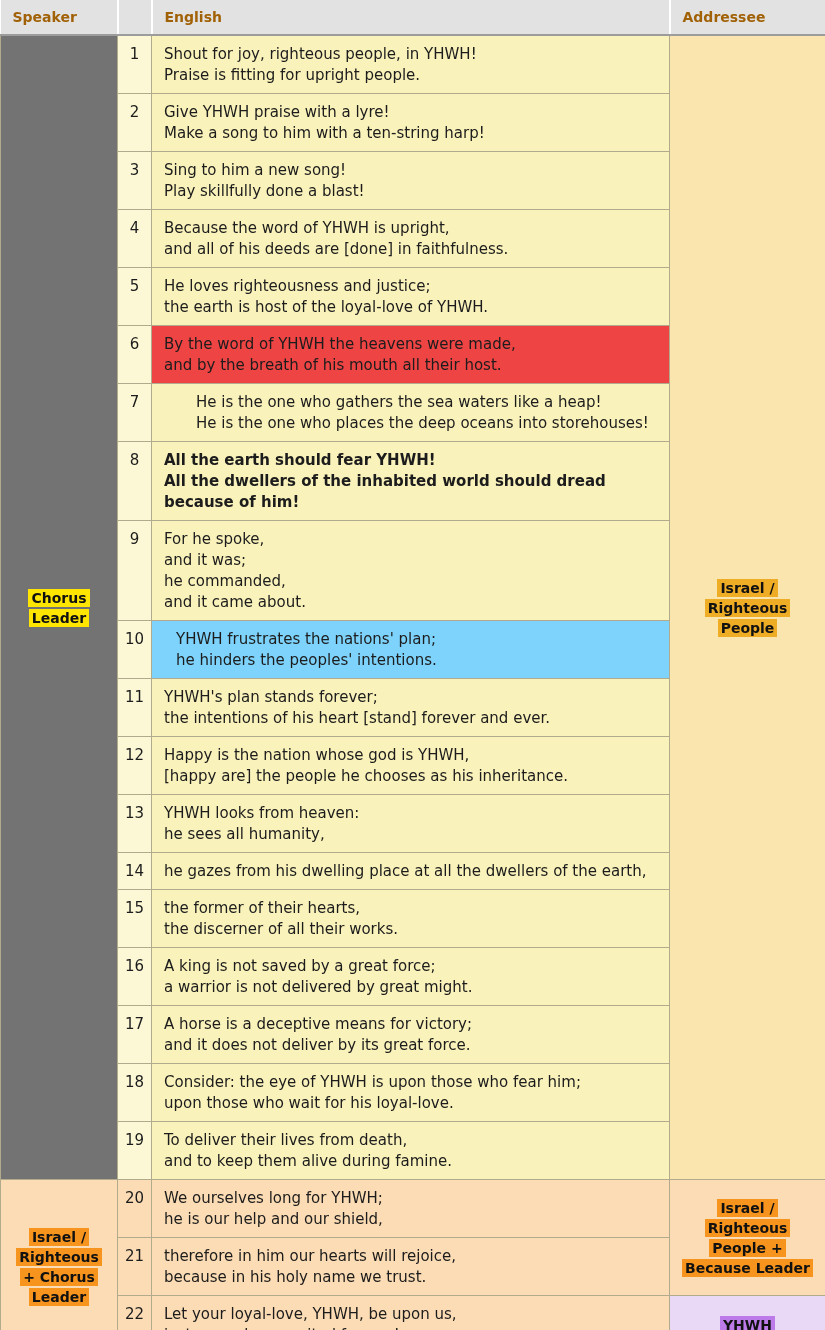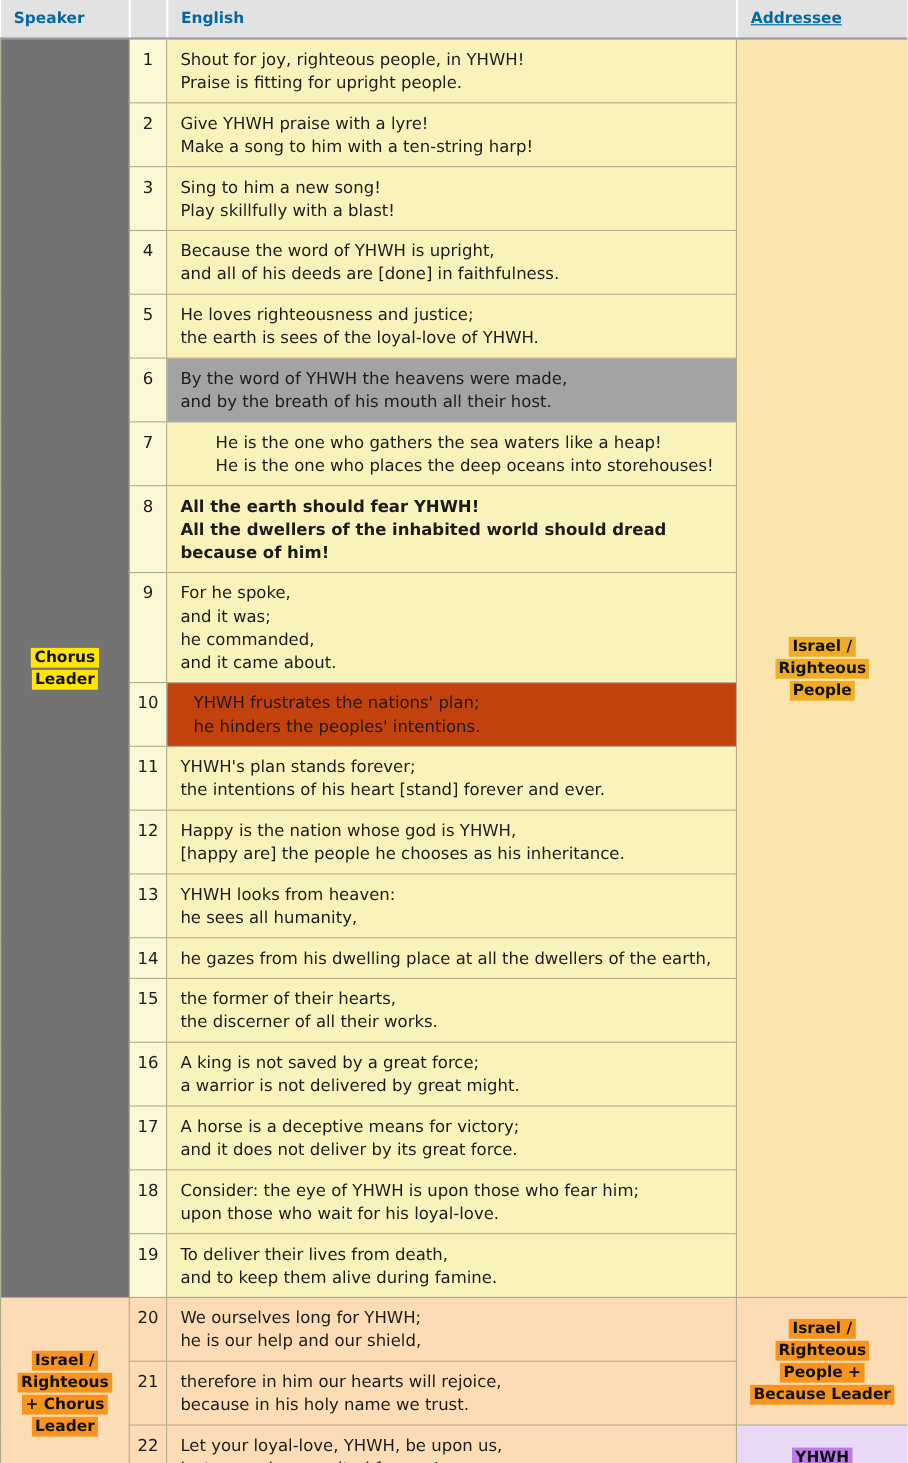"Speaker" th { color: #0369a1 -> #a16207 }
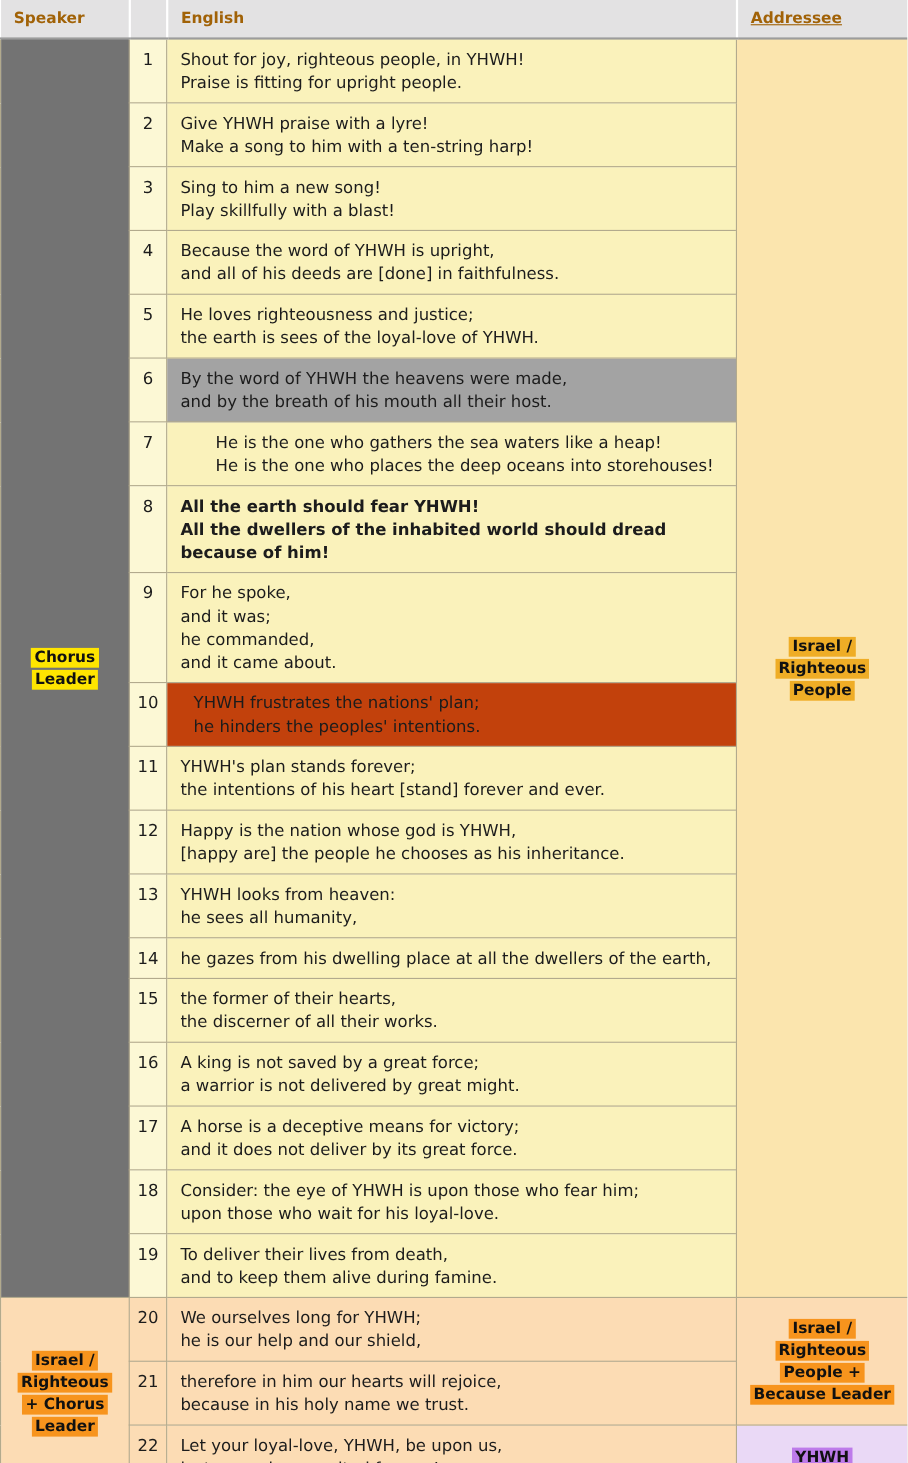"Addressee" th:last-child { text-decoration: underline -> none }
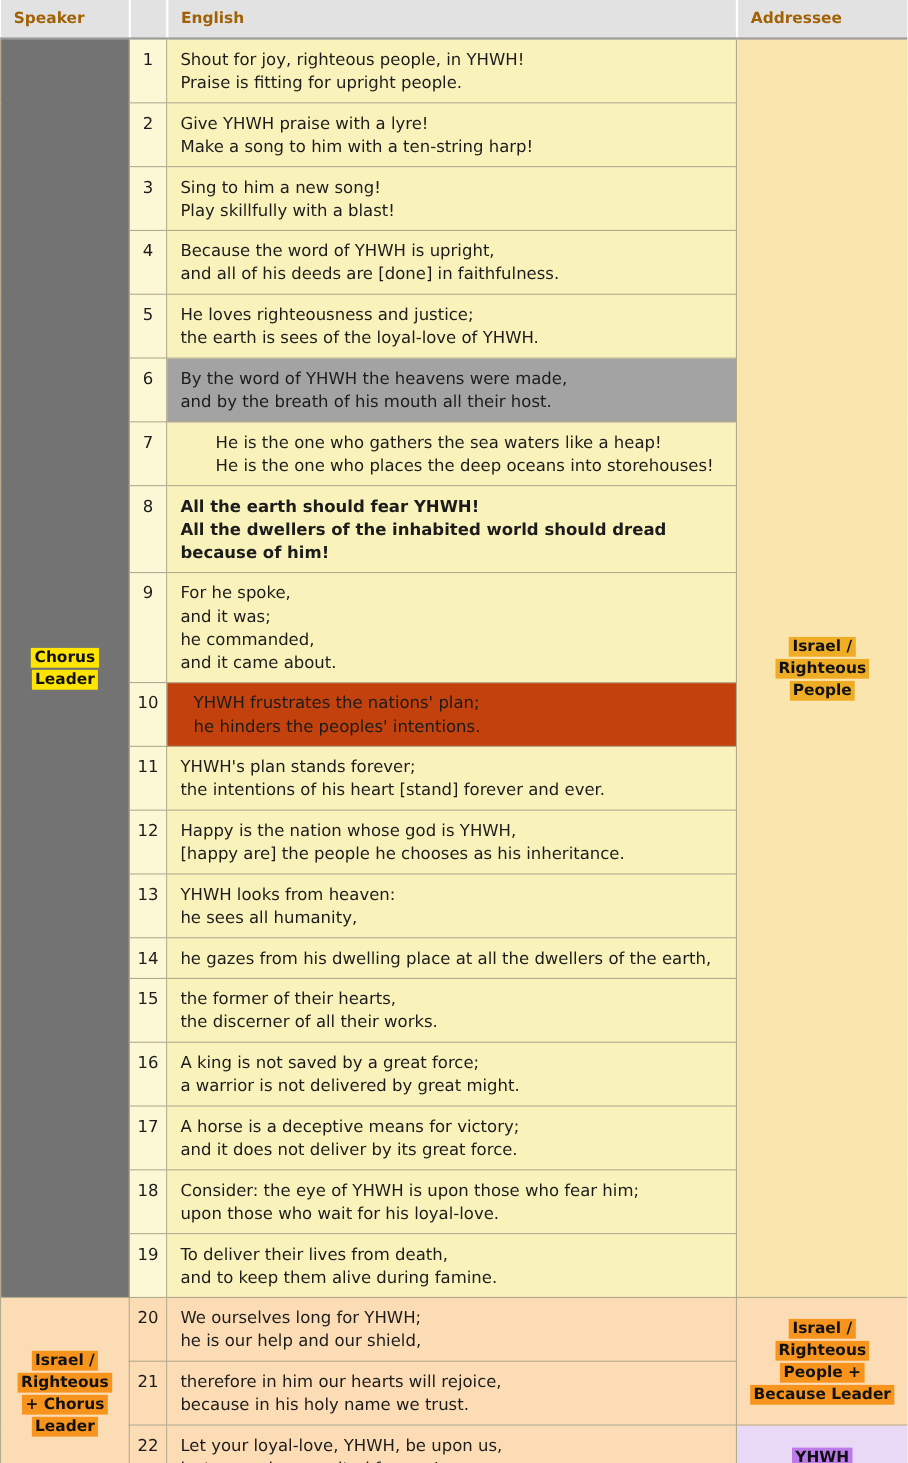"Play skillfully with a blast!" span { text: with -> done }
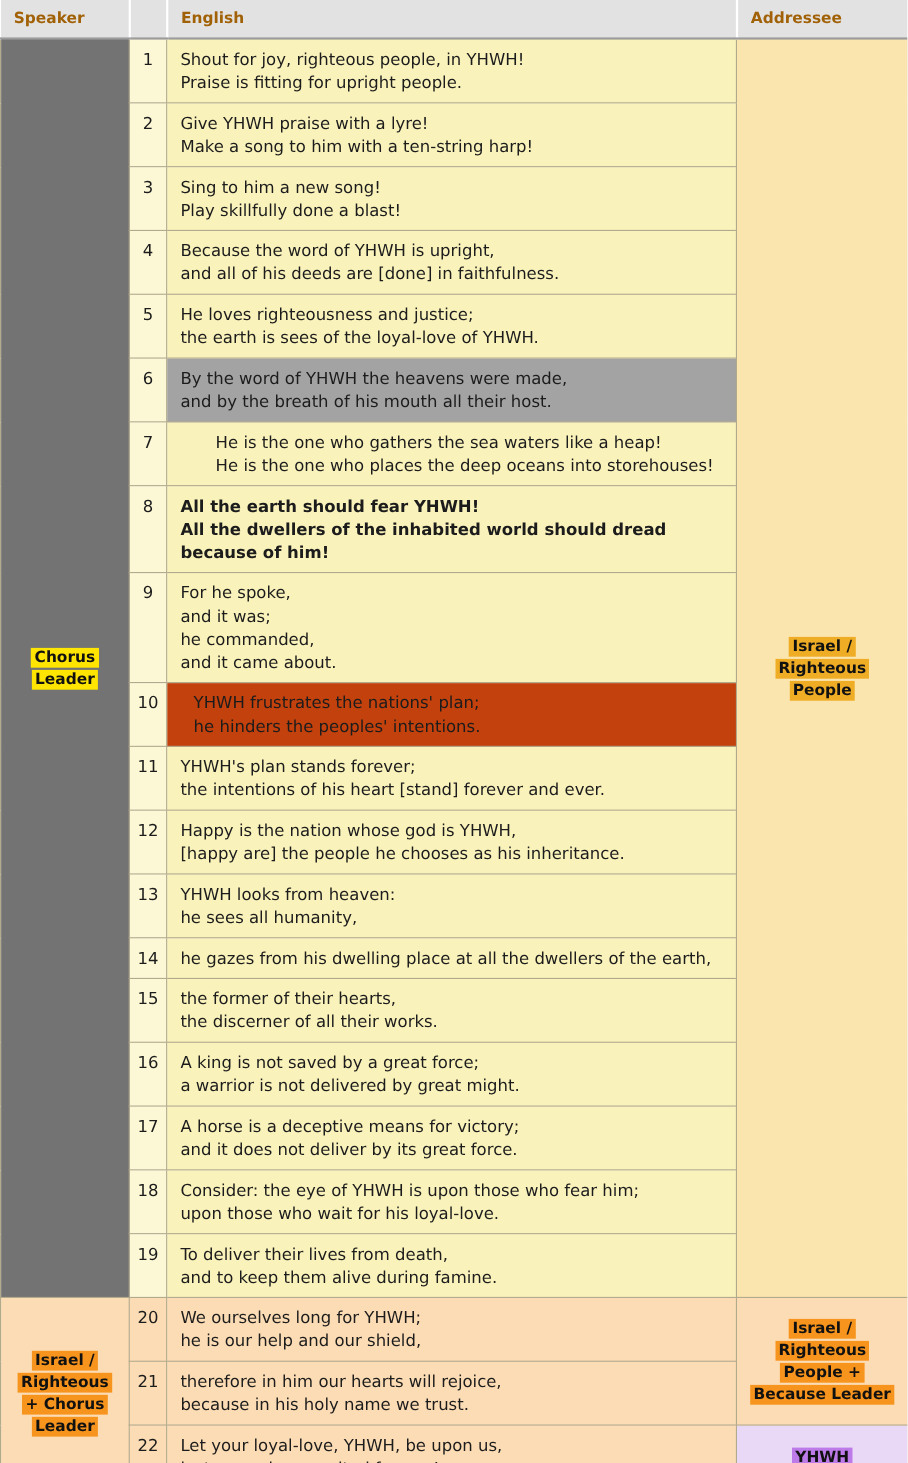"the earth is sees of" span { text: sees -> host }
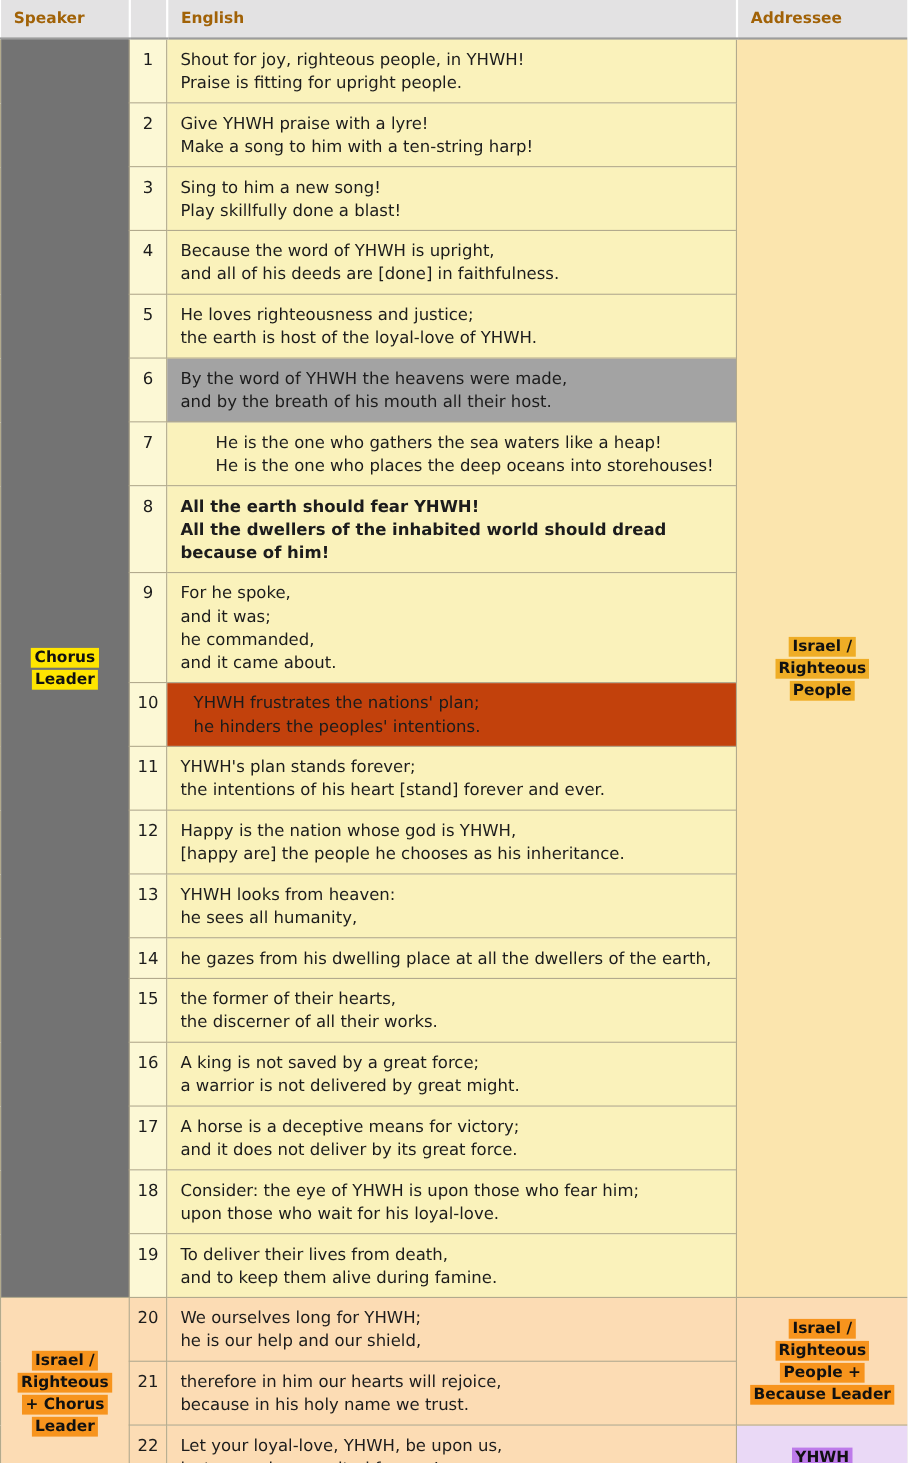"By the word of YHWH" td.english-cell { background: #a3a3a3 -> #ef4444 }
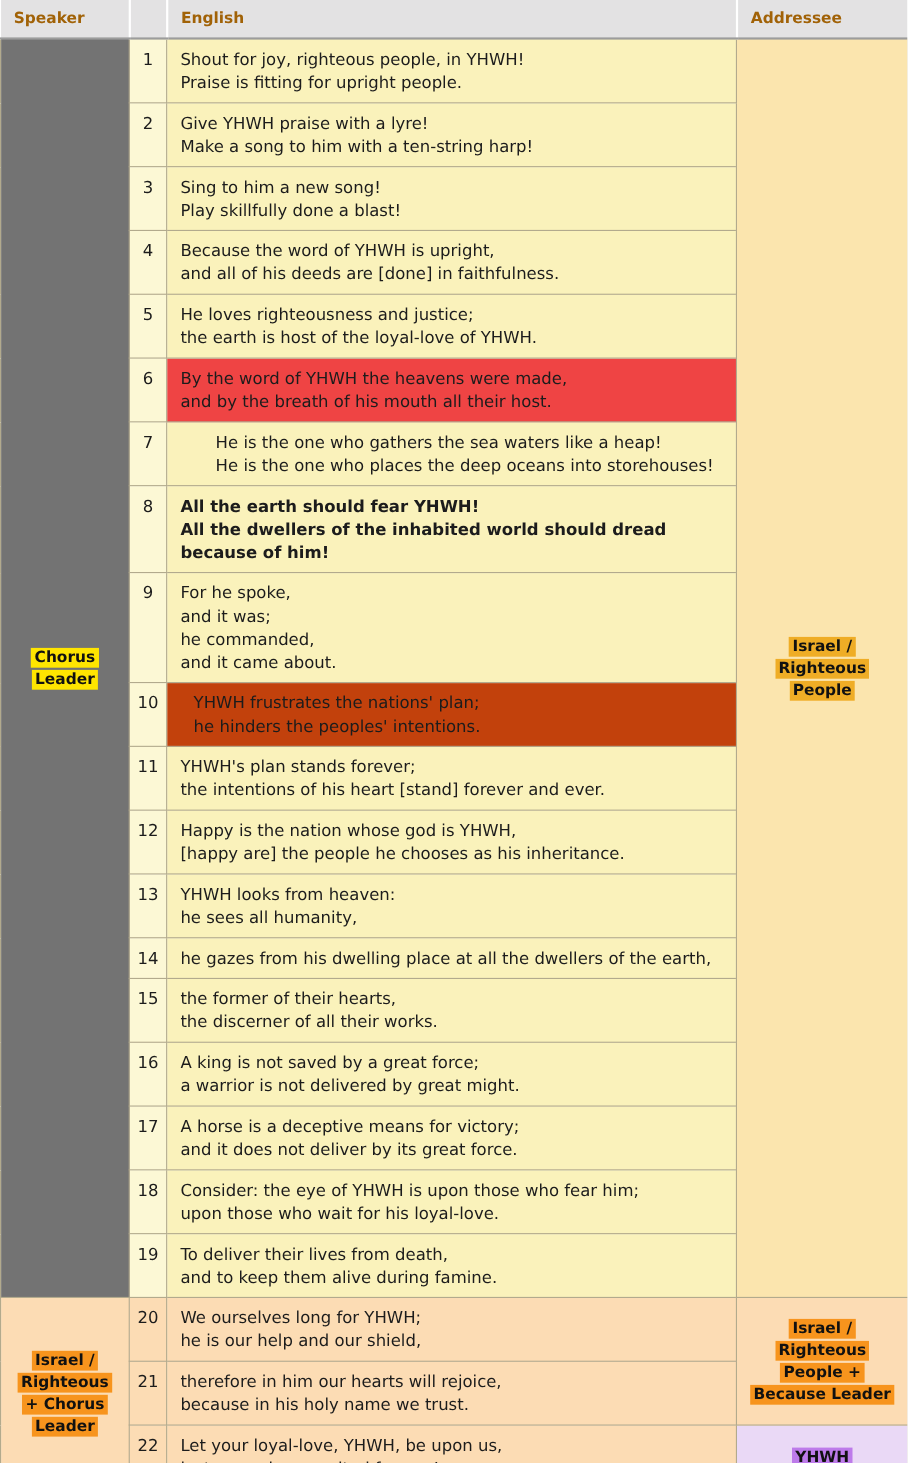"YHWH frustrates the nations' plan;" td.english-cell { background: #c2410c -> #7dd3fc }
